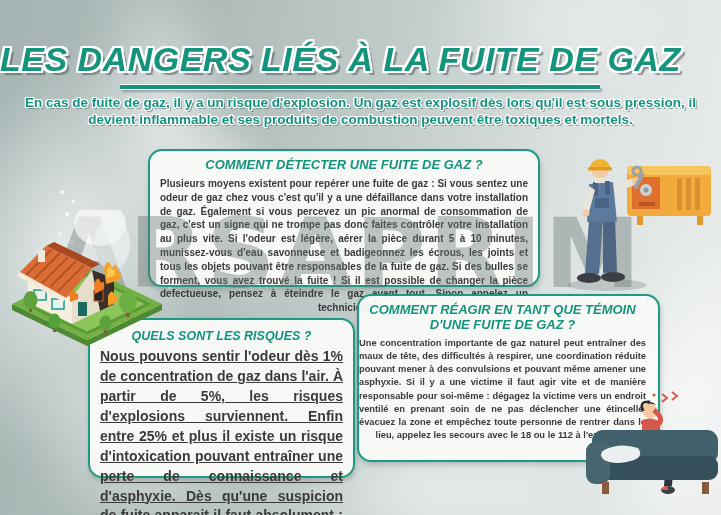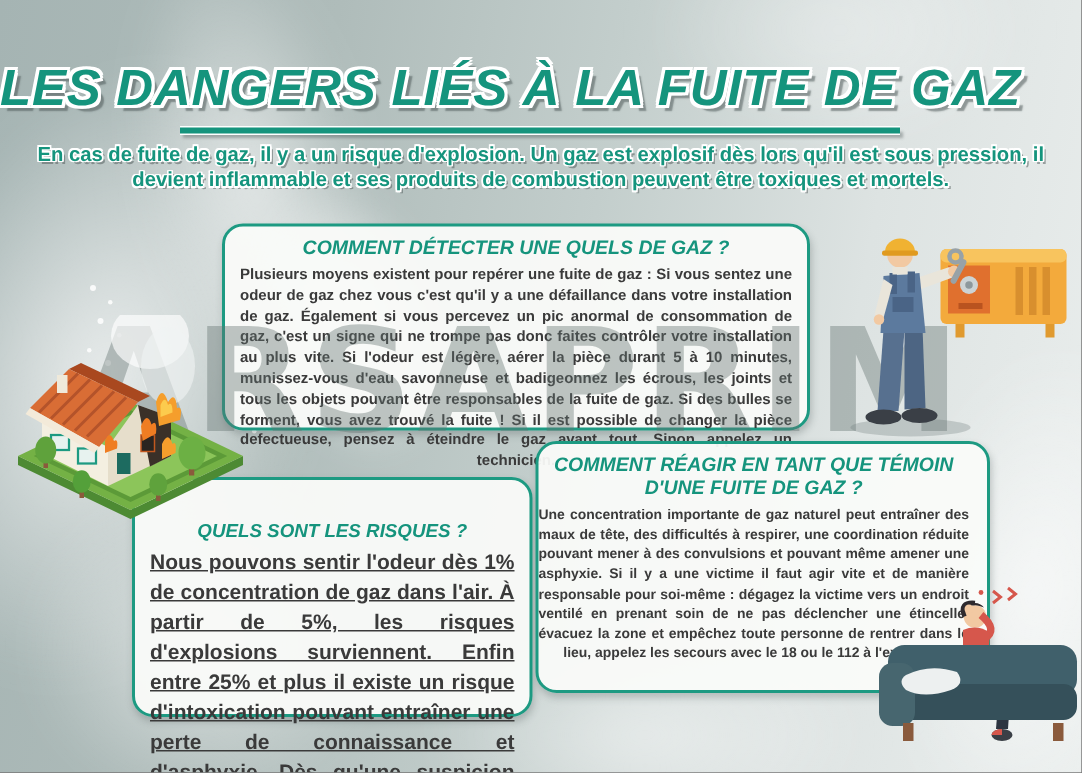"COMMENT DÉTECTER UNE QUELS DE" h2 { text: QUELS -> FUITE }
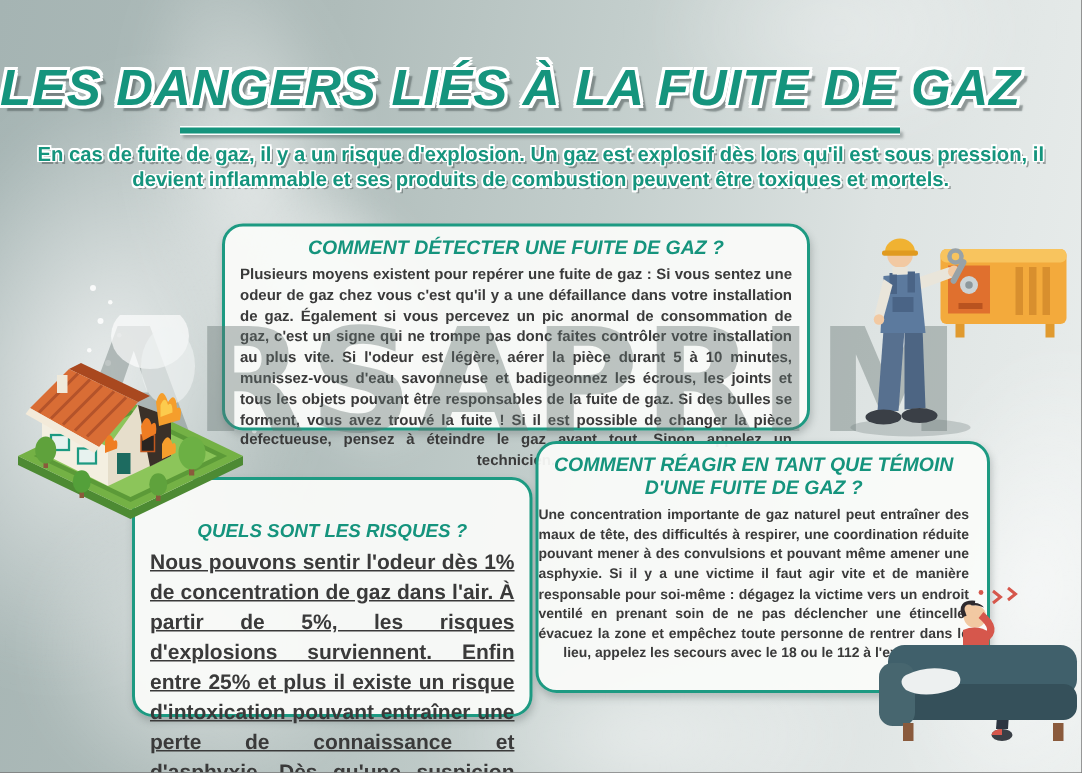"QUELS SONT LES RISQUES ?" .card-risks h2 { margin-top: 20px -> 2px }
